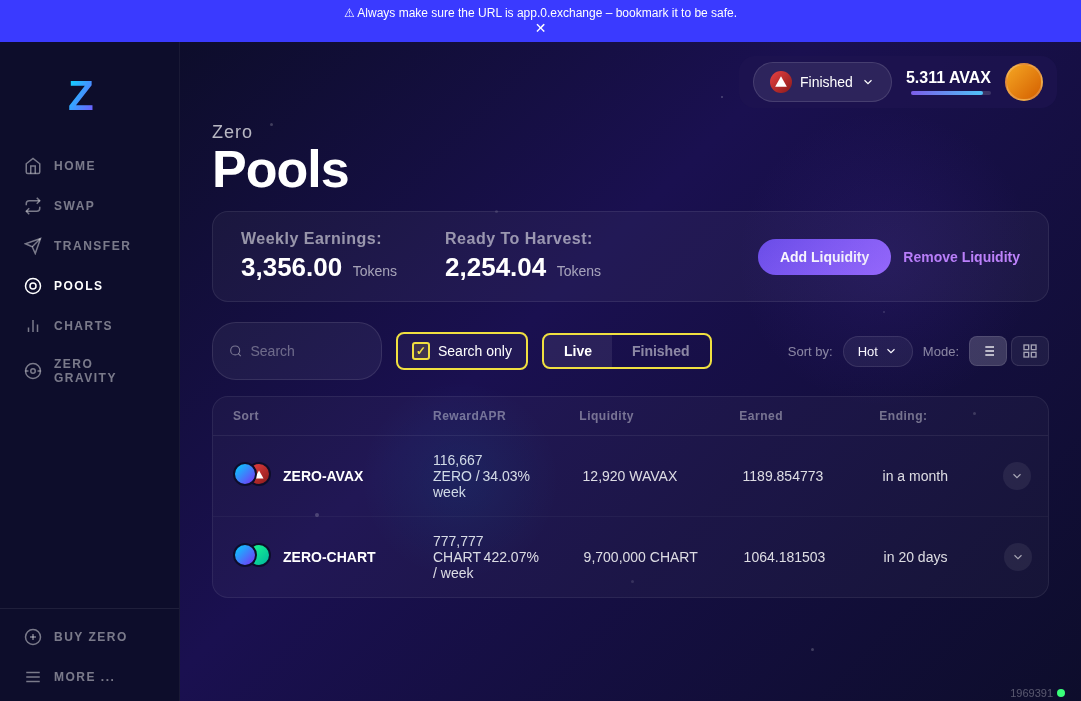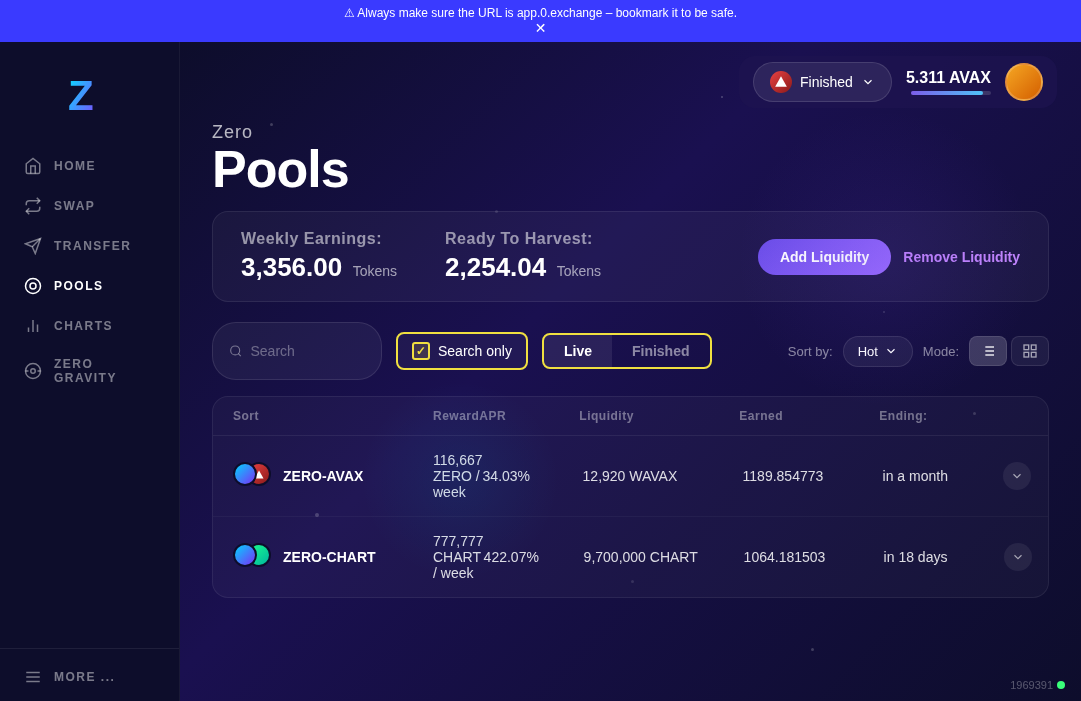"in 18 days" div.td { text: 18 -> 20 }
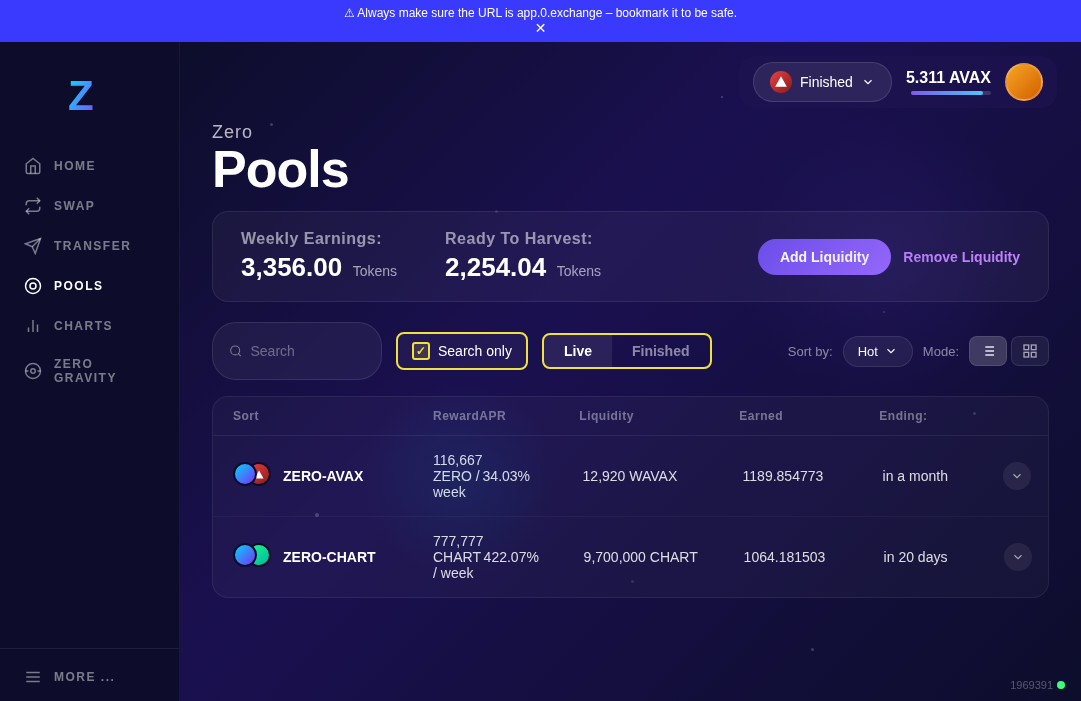"BUY ZERO" div.nav-item { html: none -> <div> <span> <svg> <circle></circle> <line></line> <line></line> </svg> </span> <span>BUY ZERO</span> </div> }
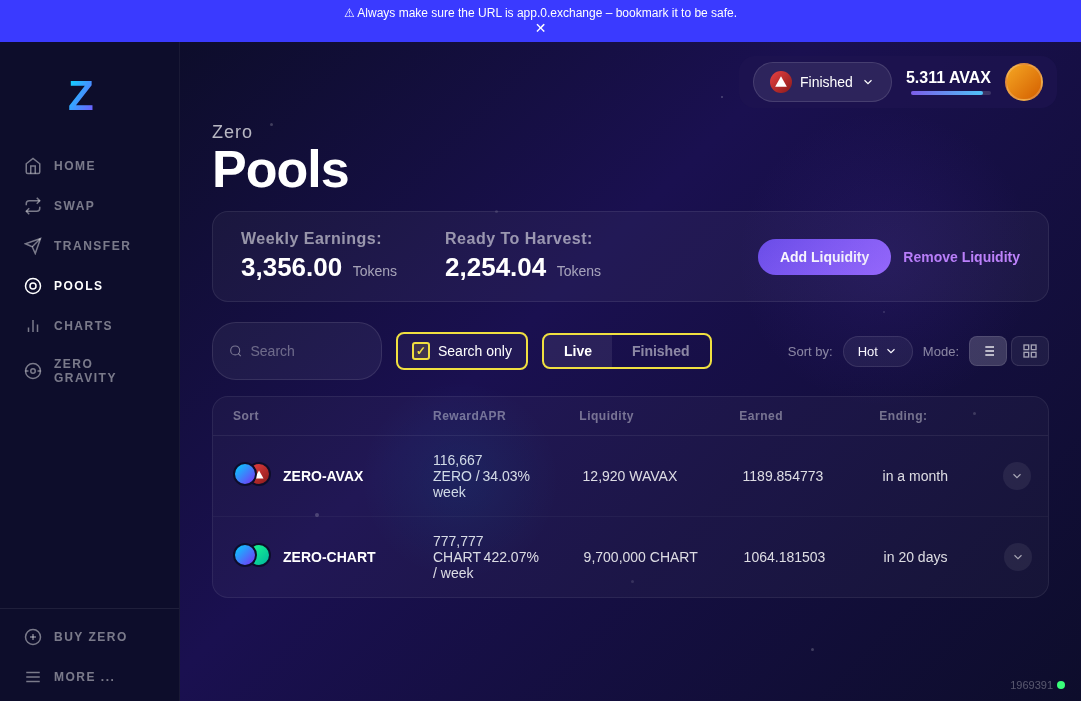"1969391" .version-badge { bottom: 24px -> 16px }
